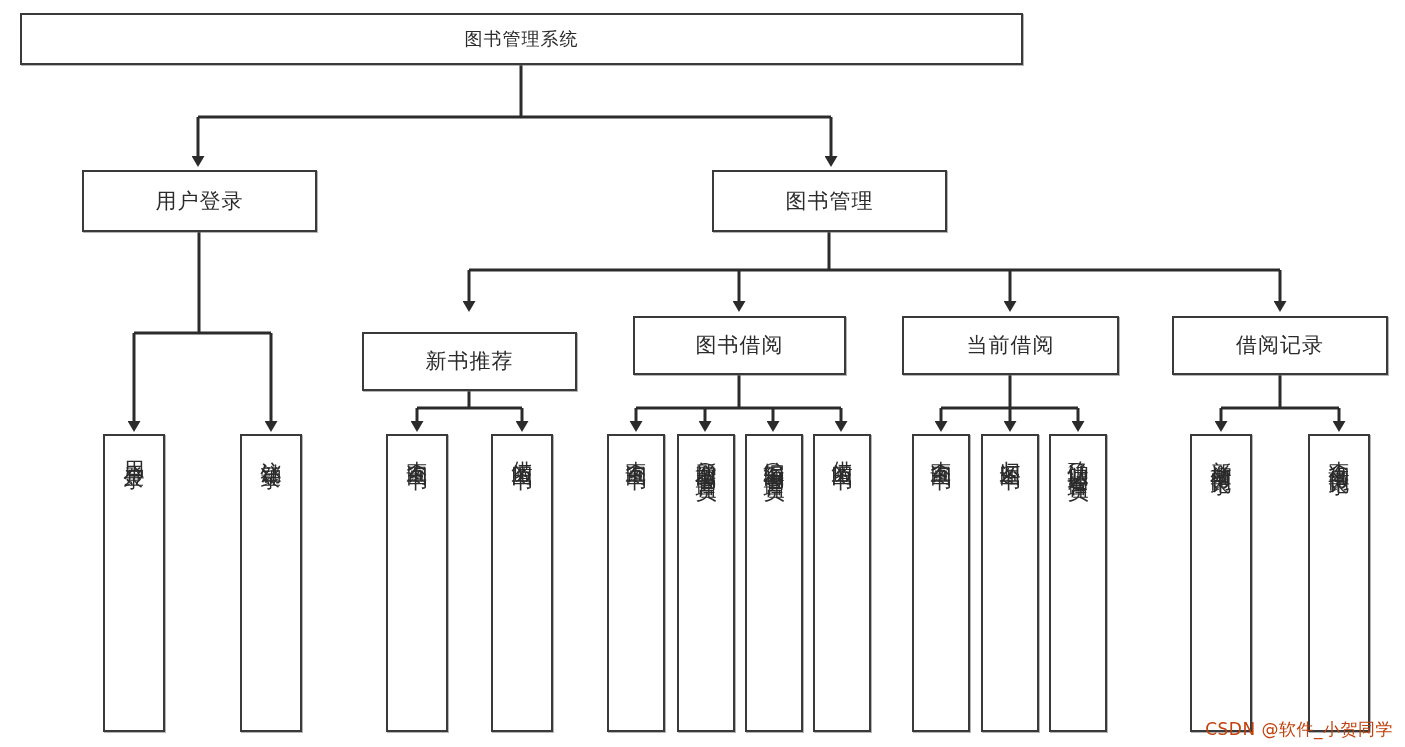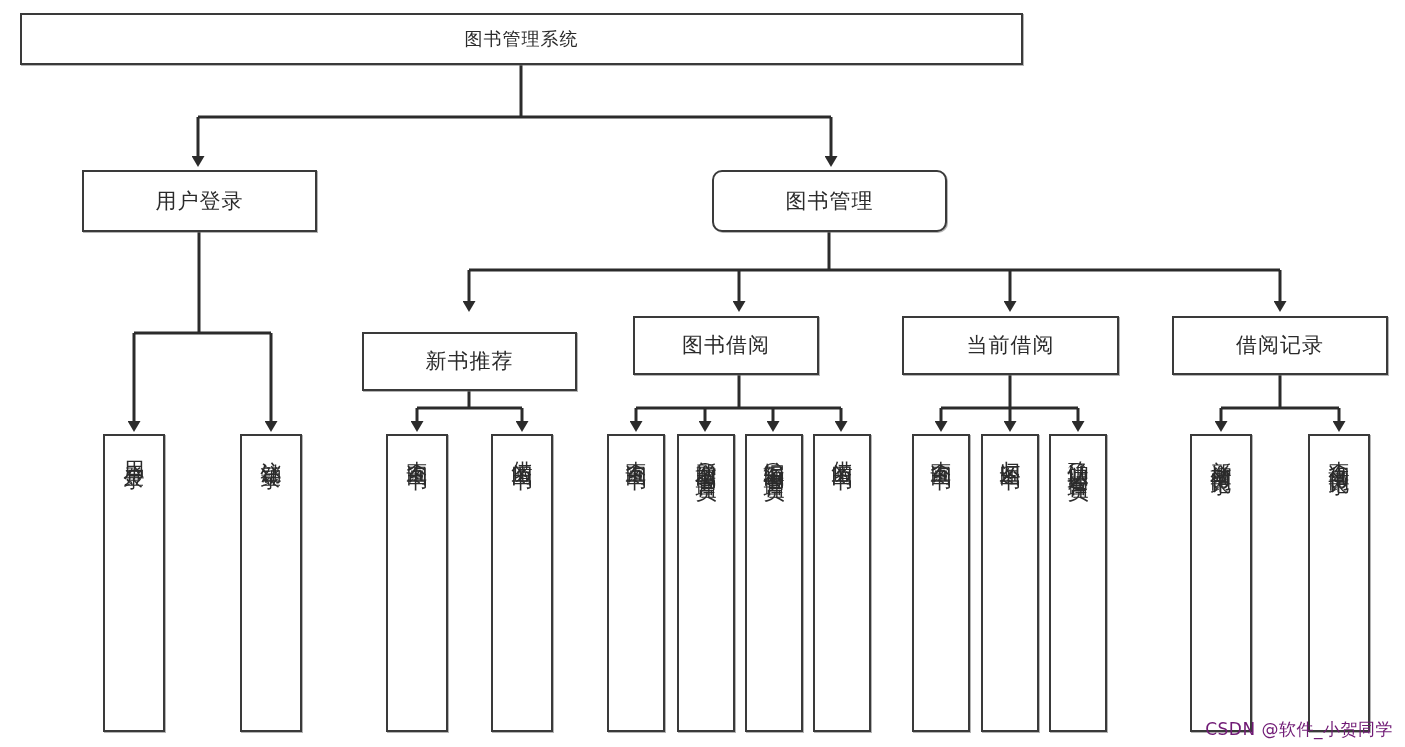"图书管理" div.node { border-radius: 10px -> none }
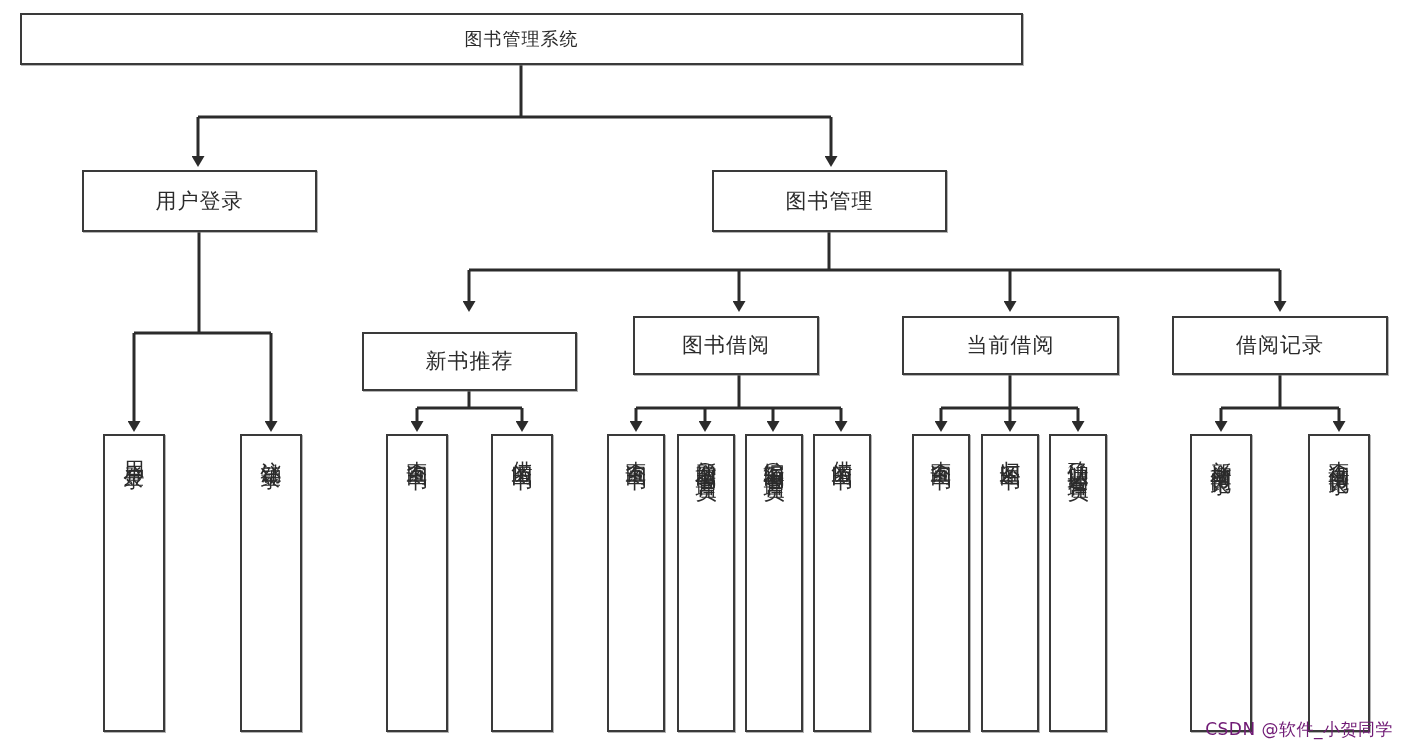"图书借阅" div.node { width: 186px -> 213px }
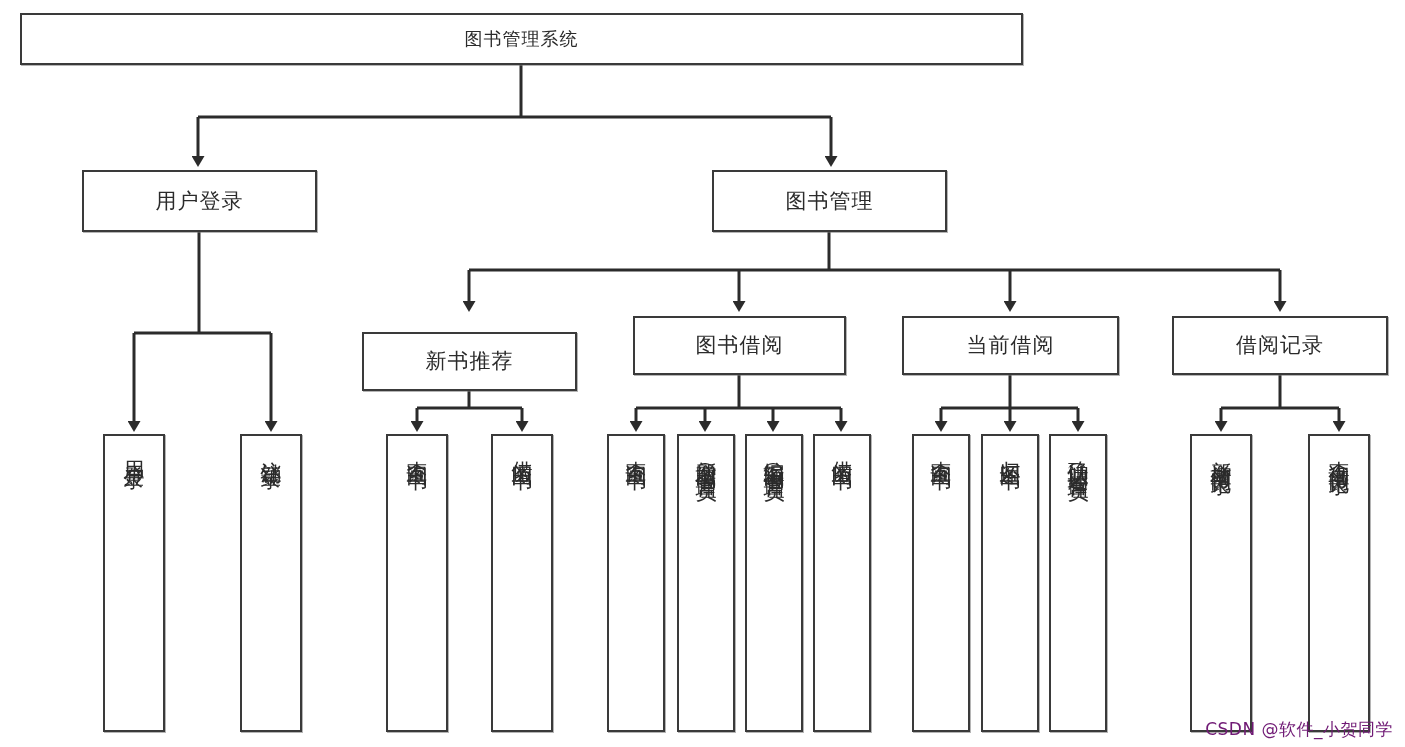"CSDN @软件_小贺同学" .watermark { color: #701a75 -> #c2410c }
